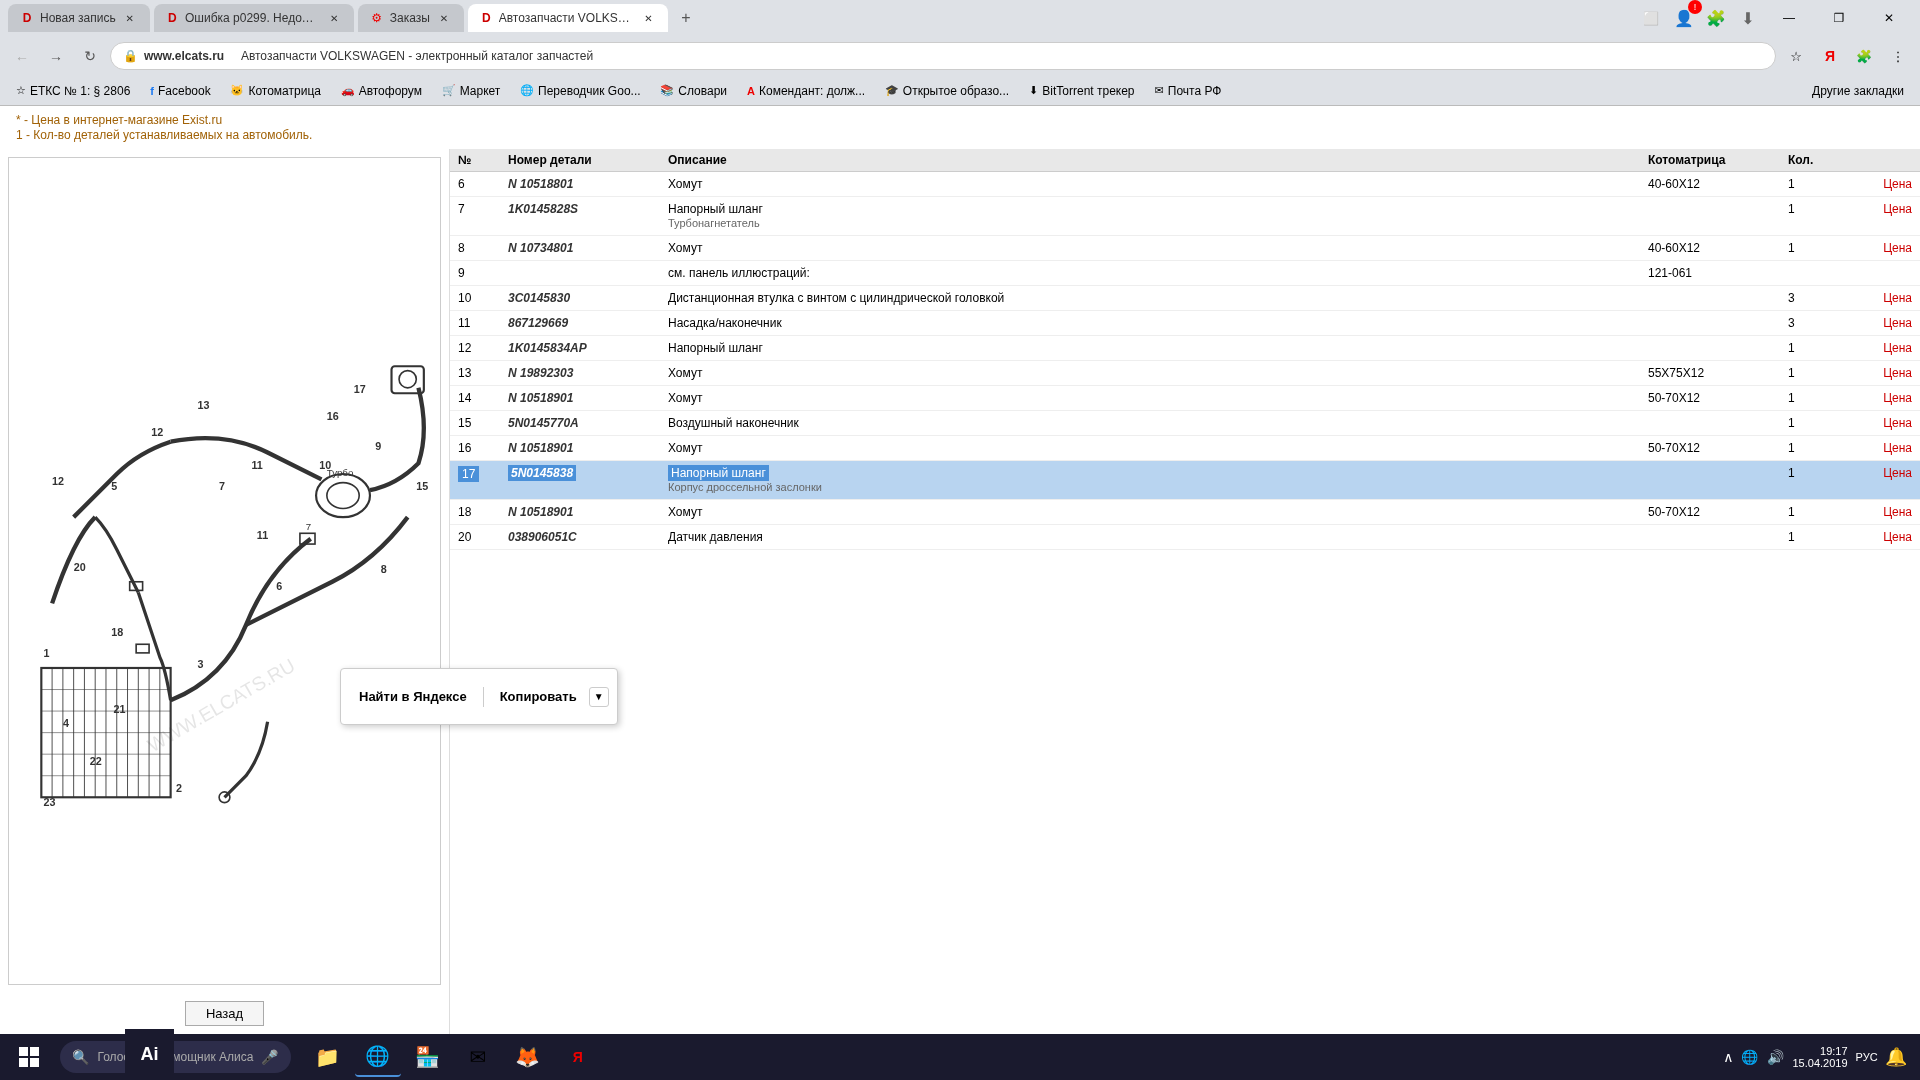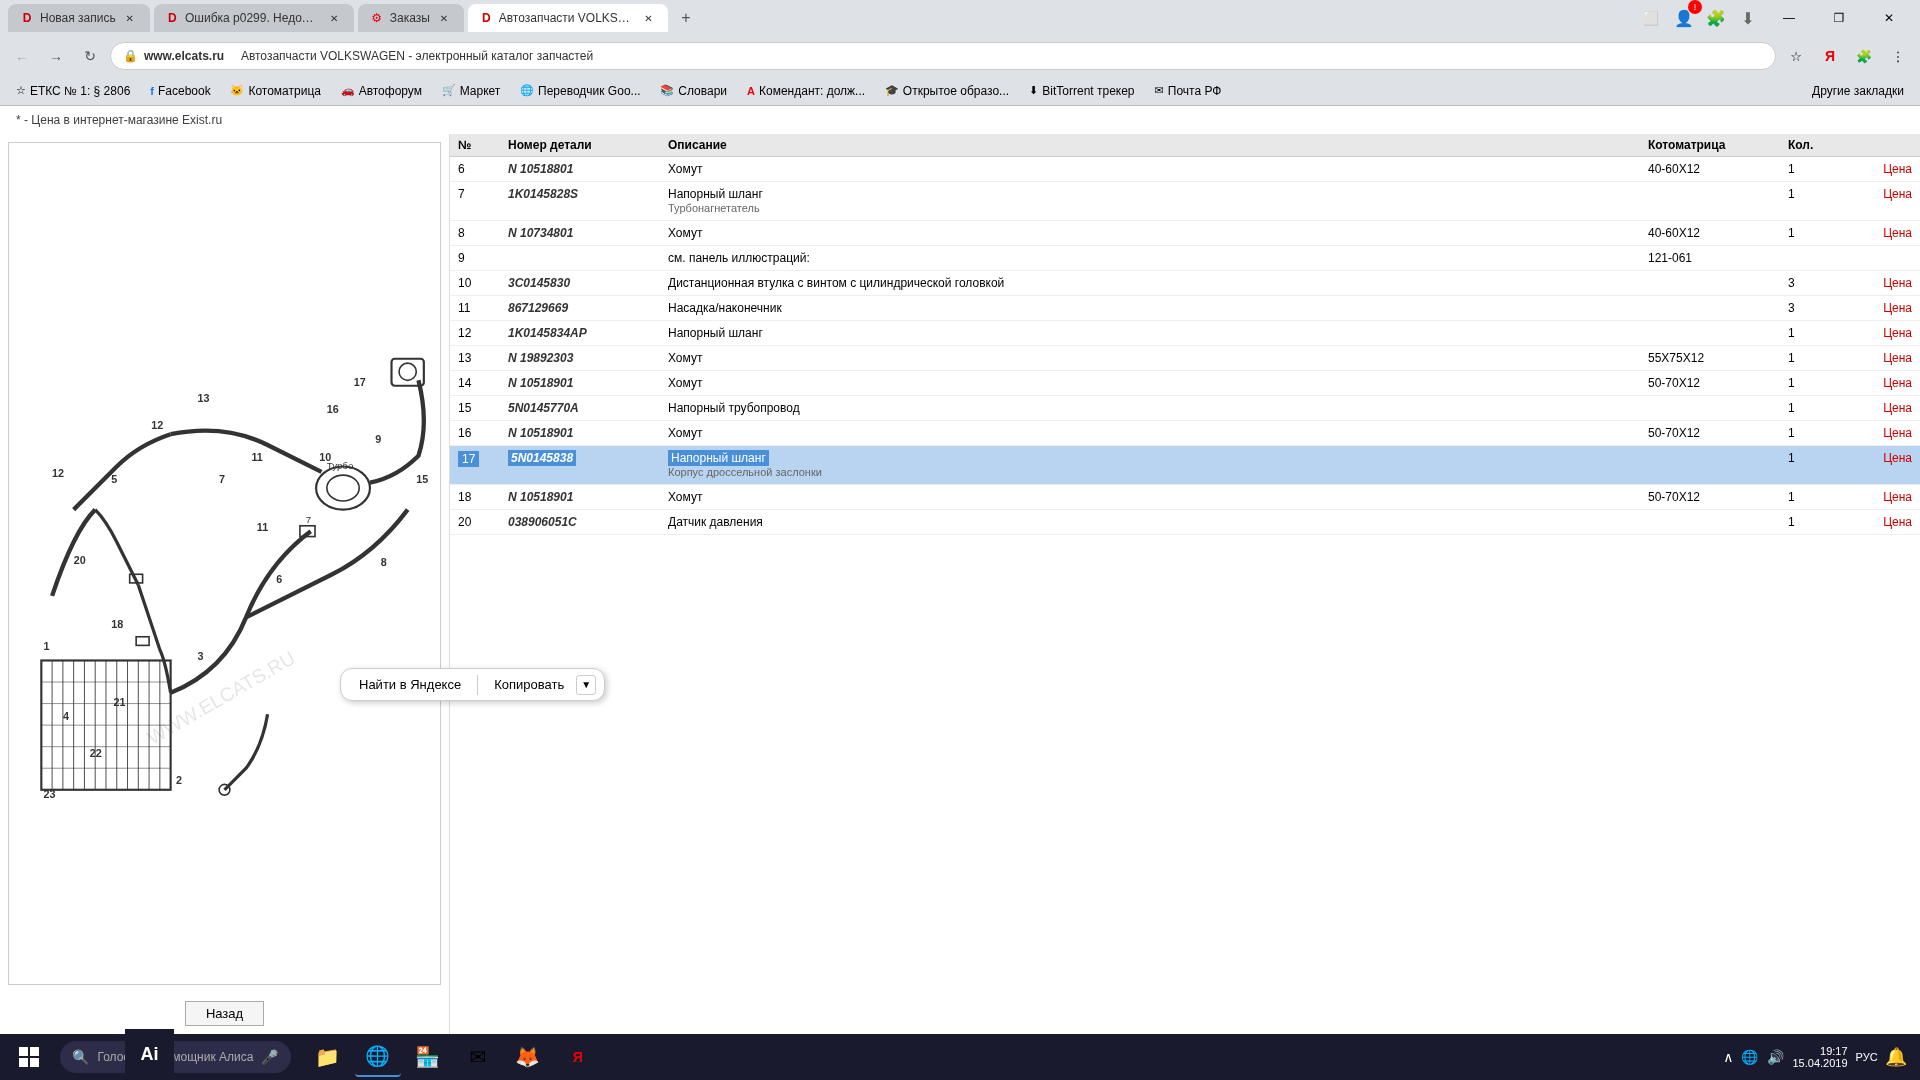"* - Цена в интернет-магазине" .note-line { color: #404040 -> #a16207 }
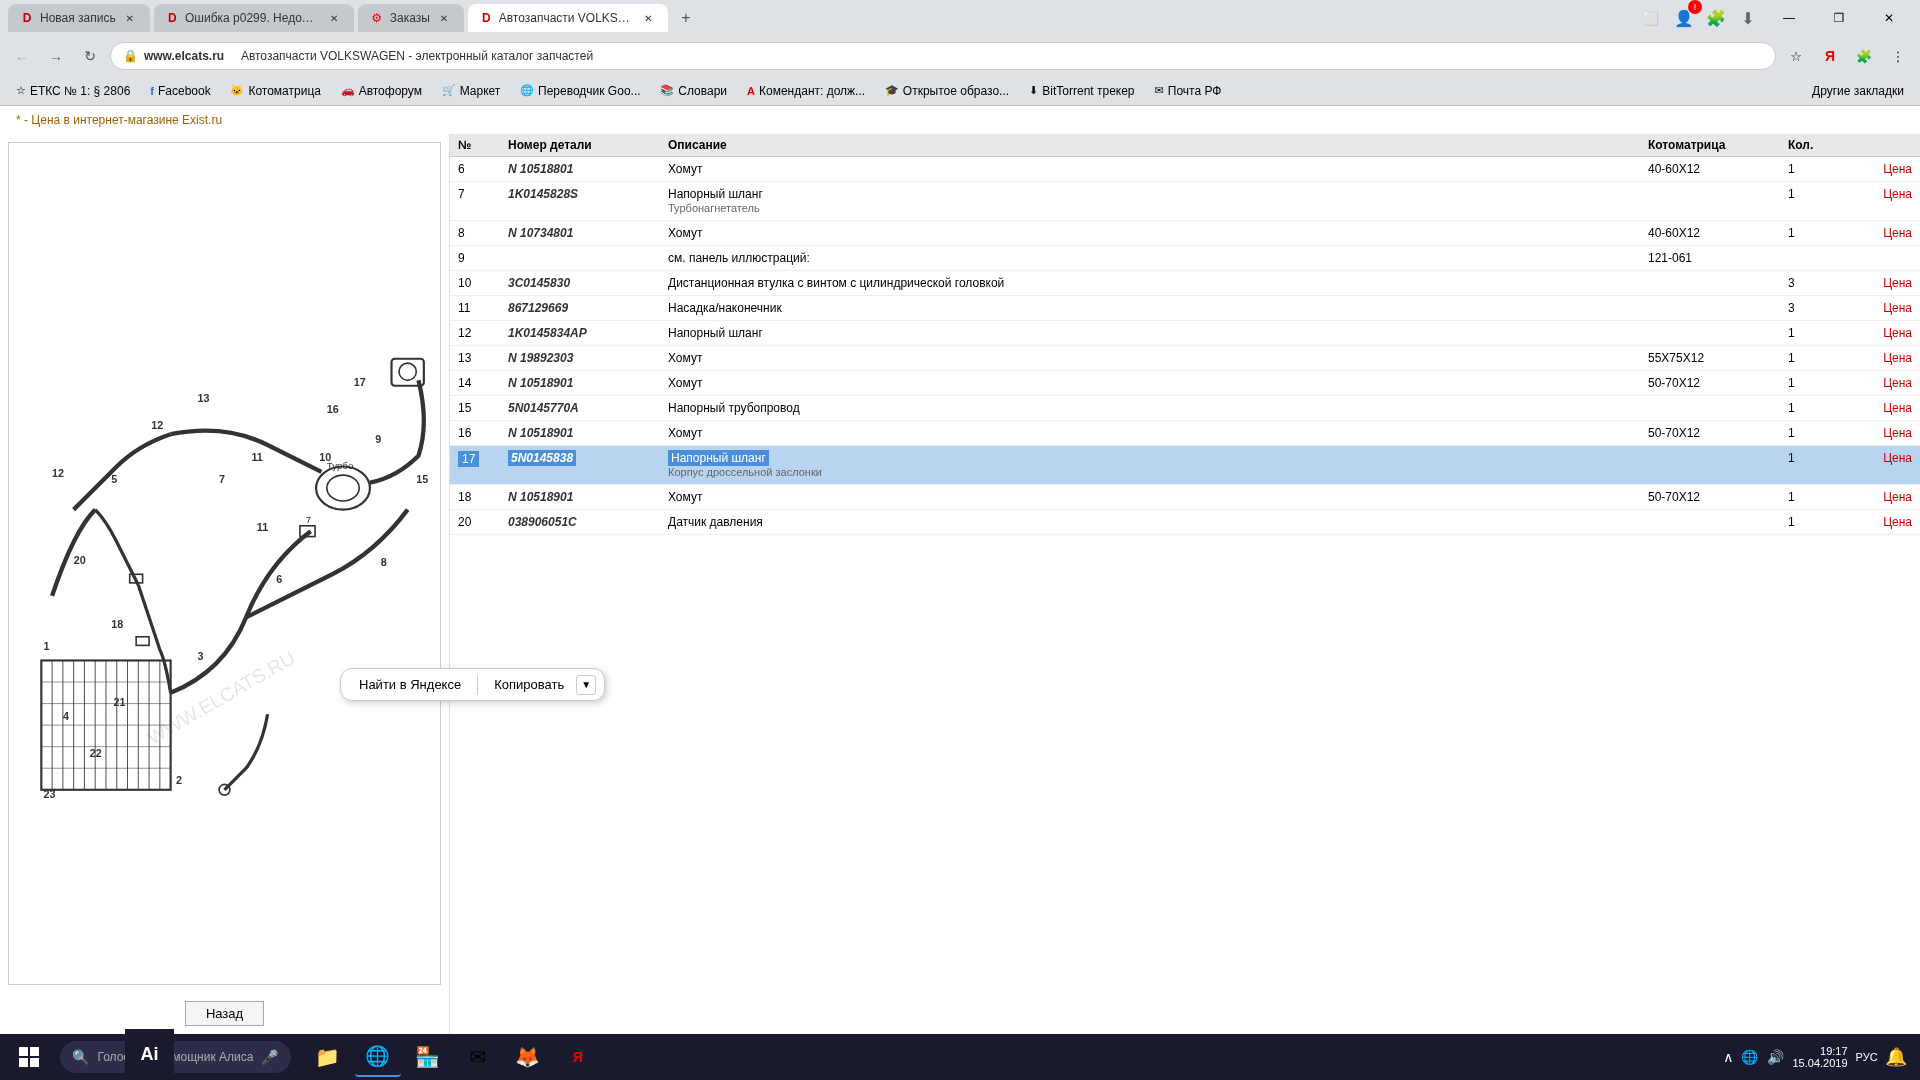"1 - Кол-во деталей устанавливаемых" div.note-line { html: none -> <div>1 - Кол-во деталей устанавливаемых на автомобиль.</div> }
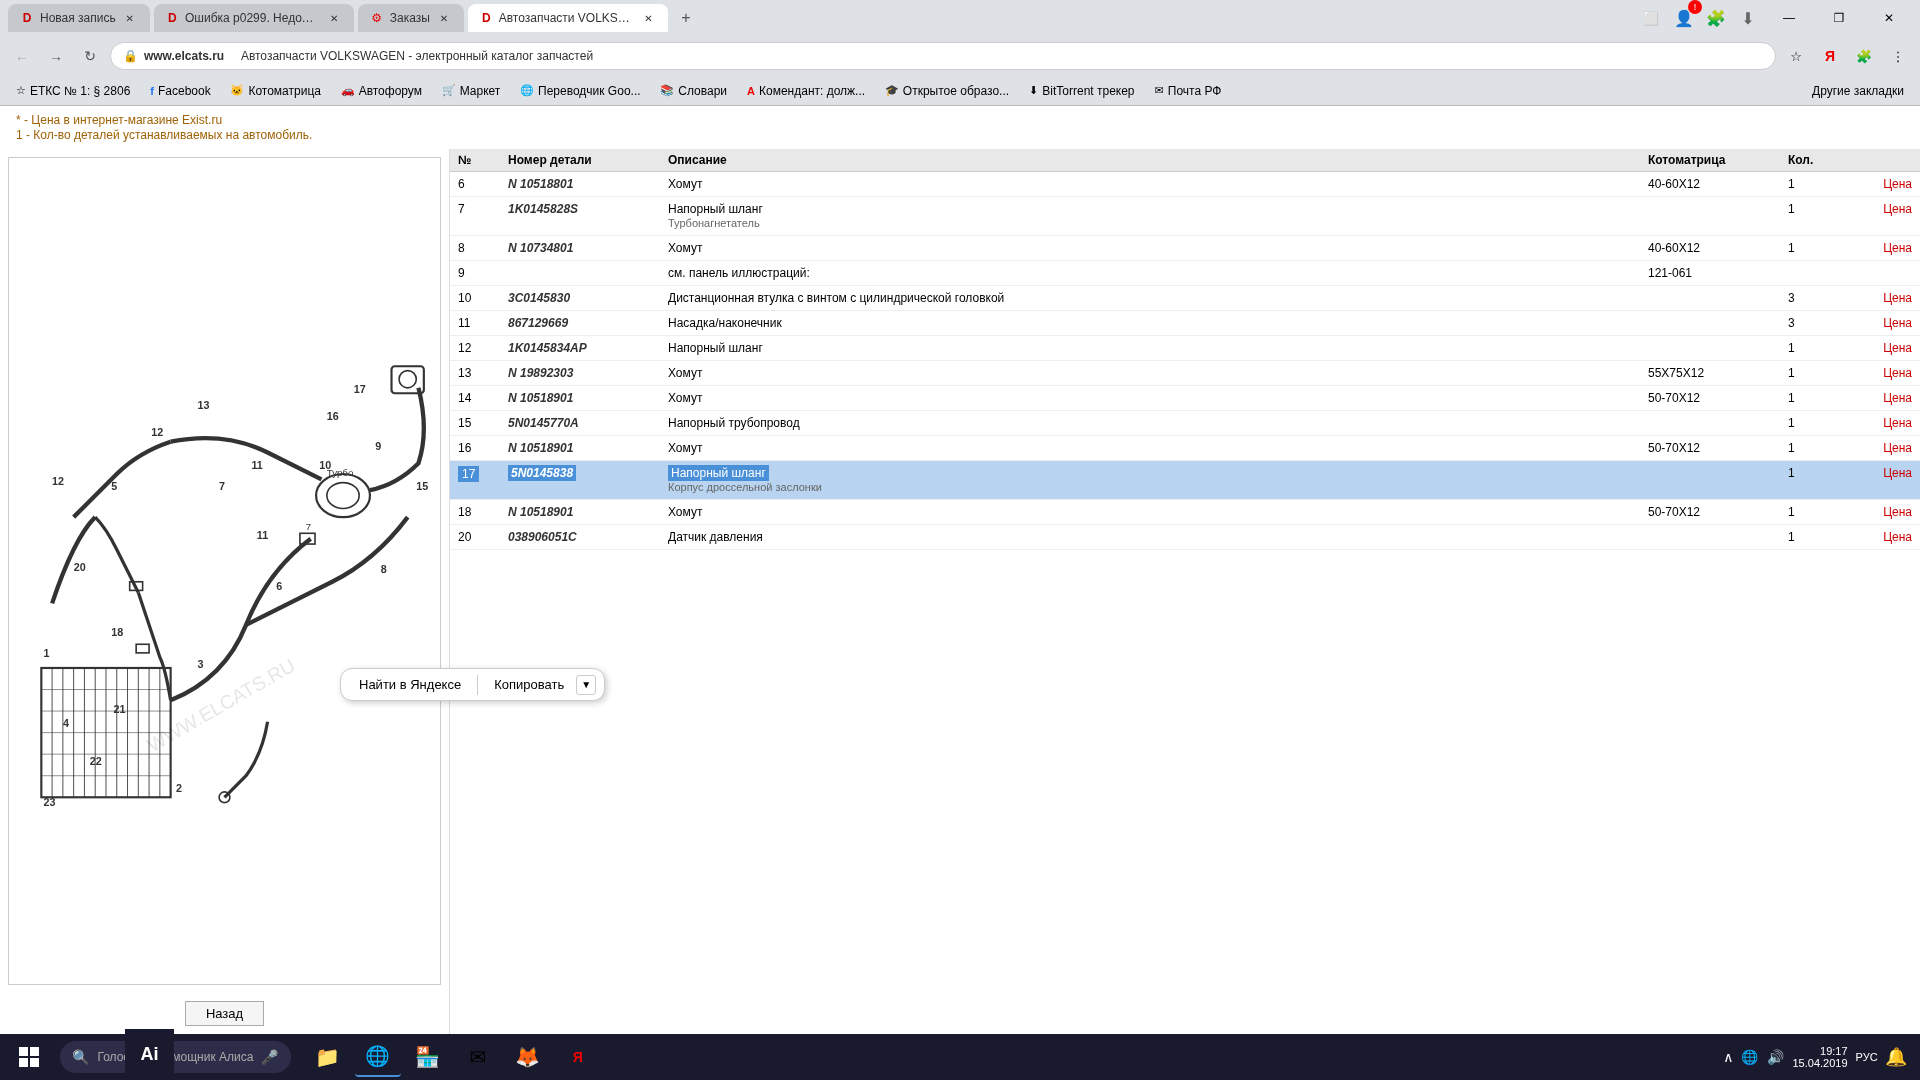"Напорный трубопровод" td { text: Напорный трубопровод -> Воздушный наконечник }
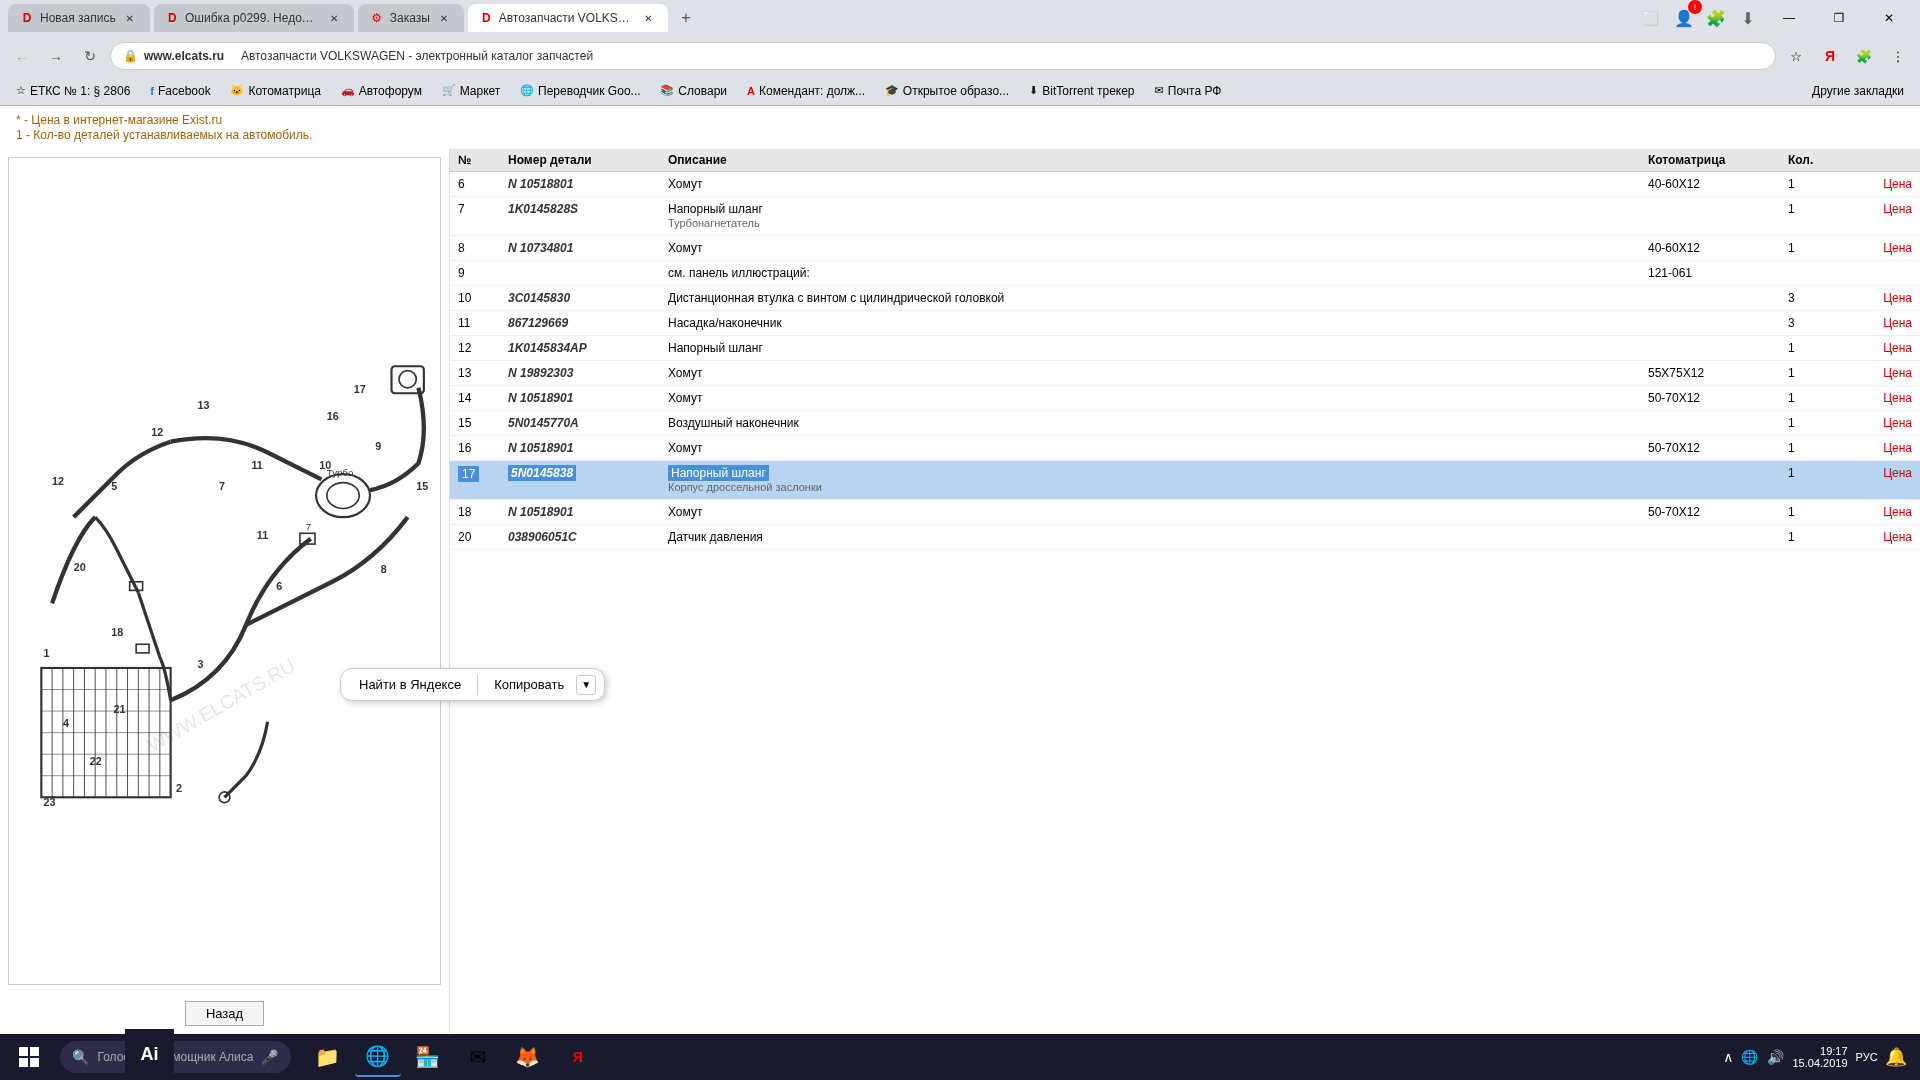"Найти в Яндексе" .context-menu { border-radius: 12px -> 4px; font-weight: none -> bold; padding: 4px 8px -> 16px 8px }
